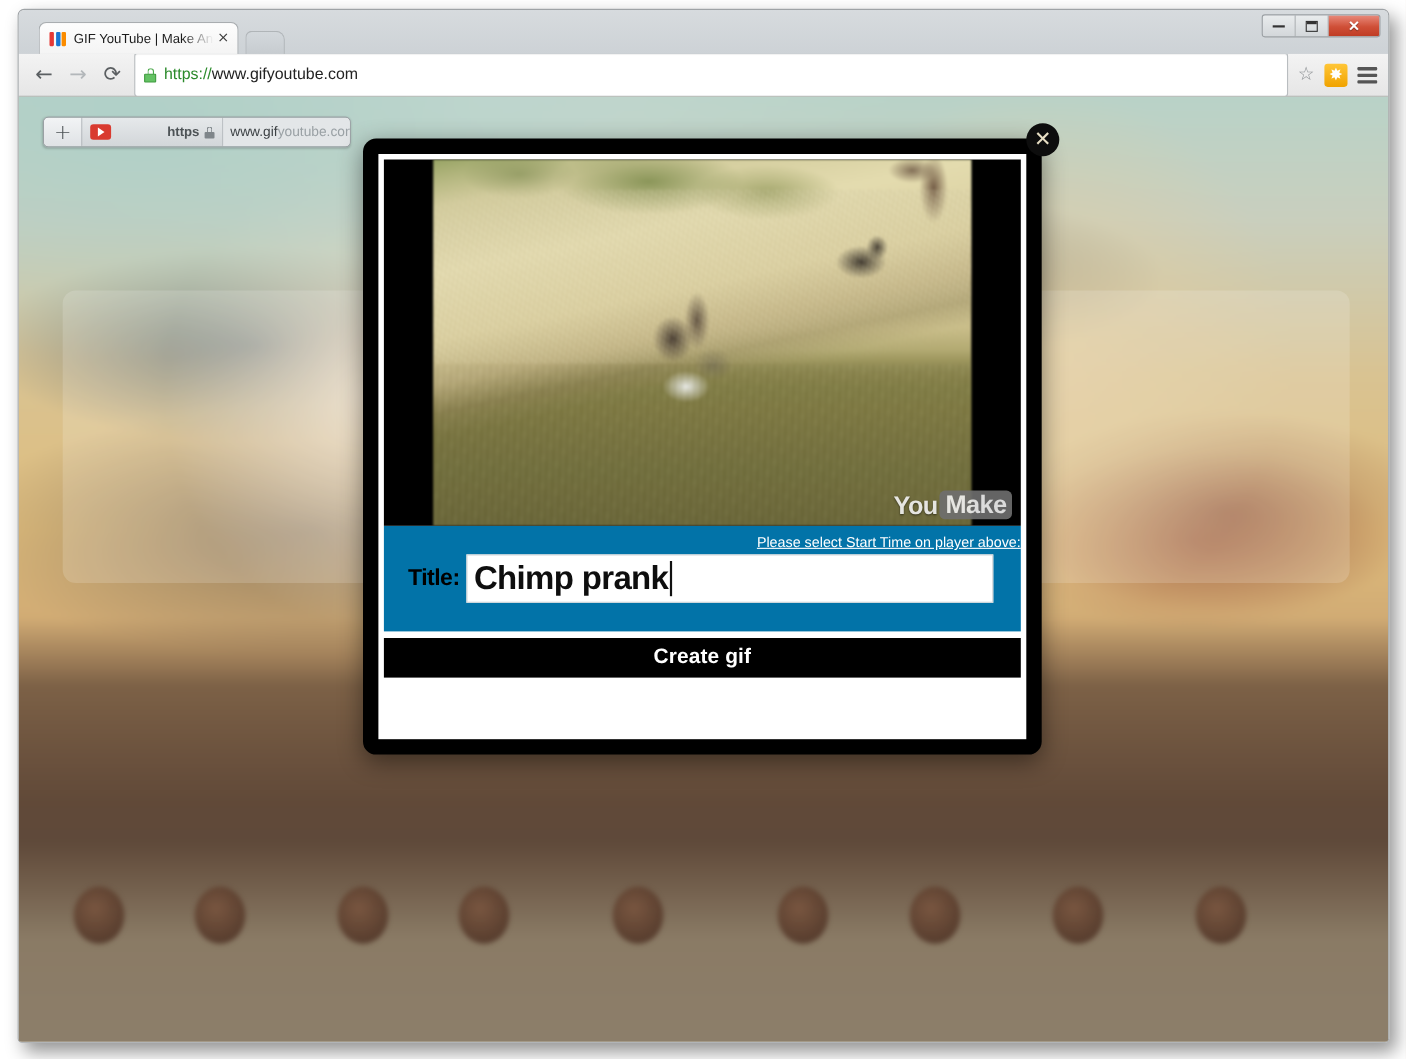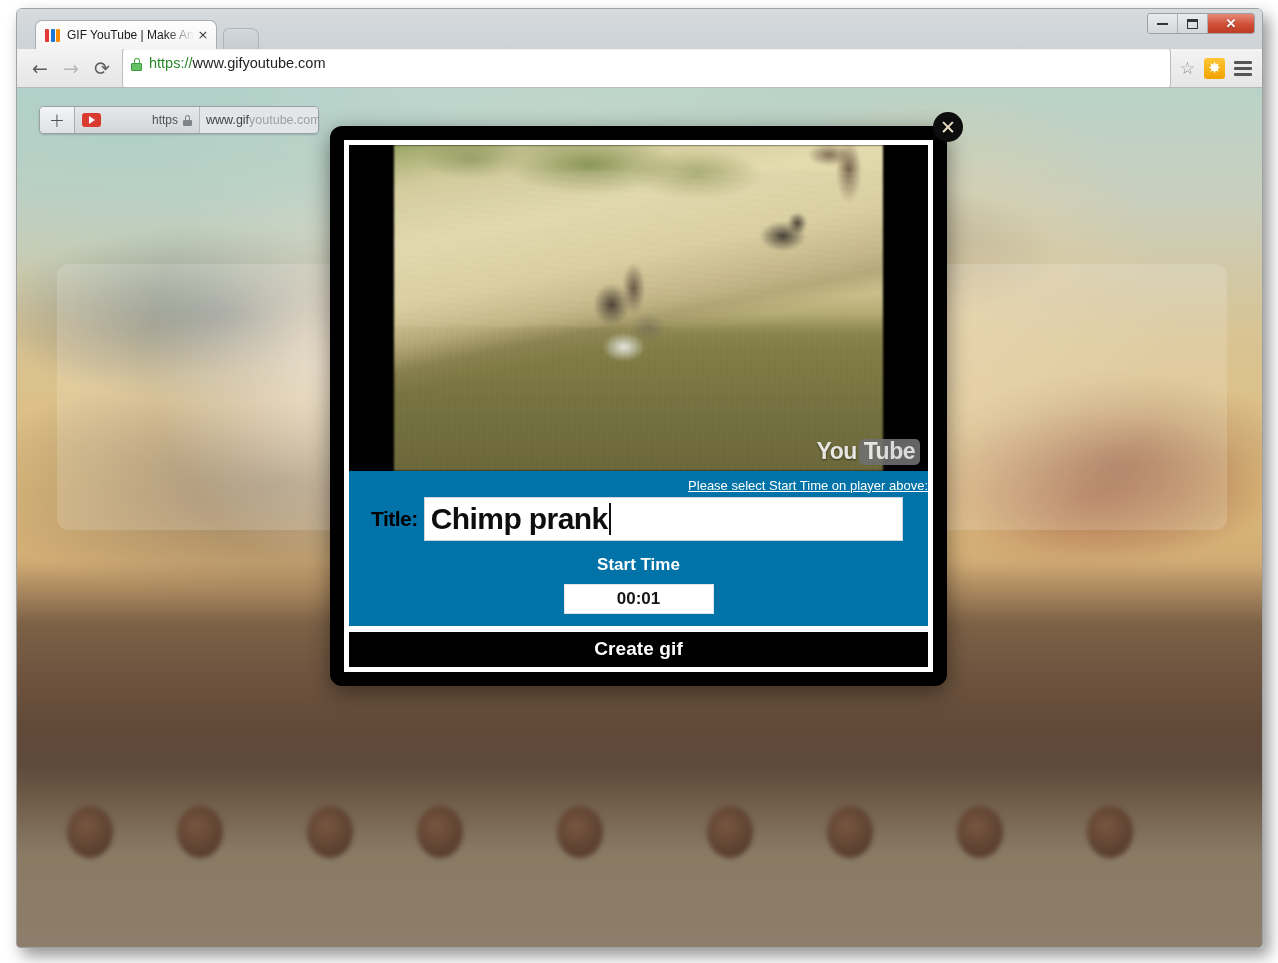"https://www.gifyoutube.com" #omnibox { align-items: flex-end -> center }
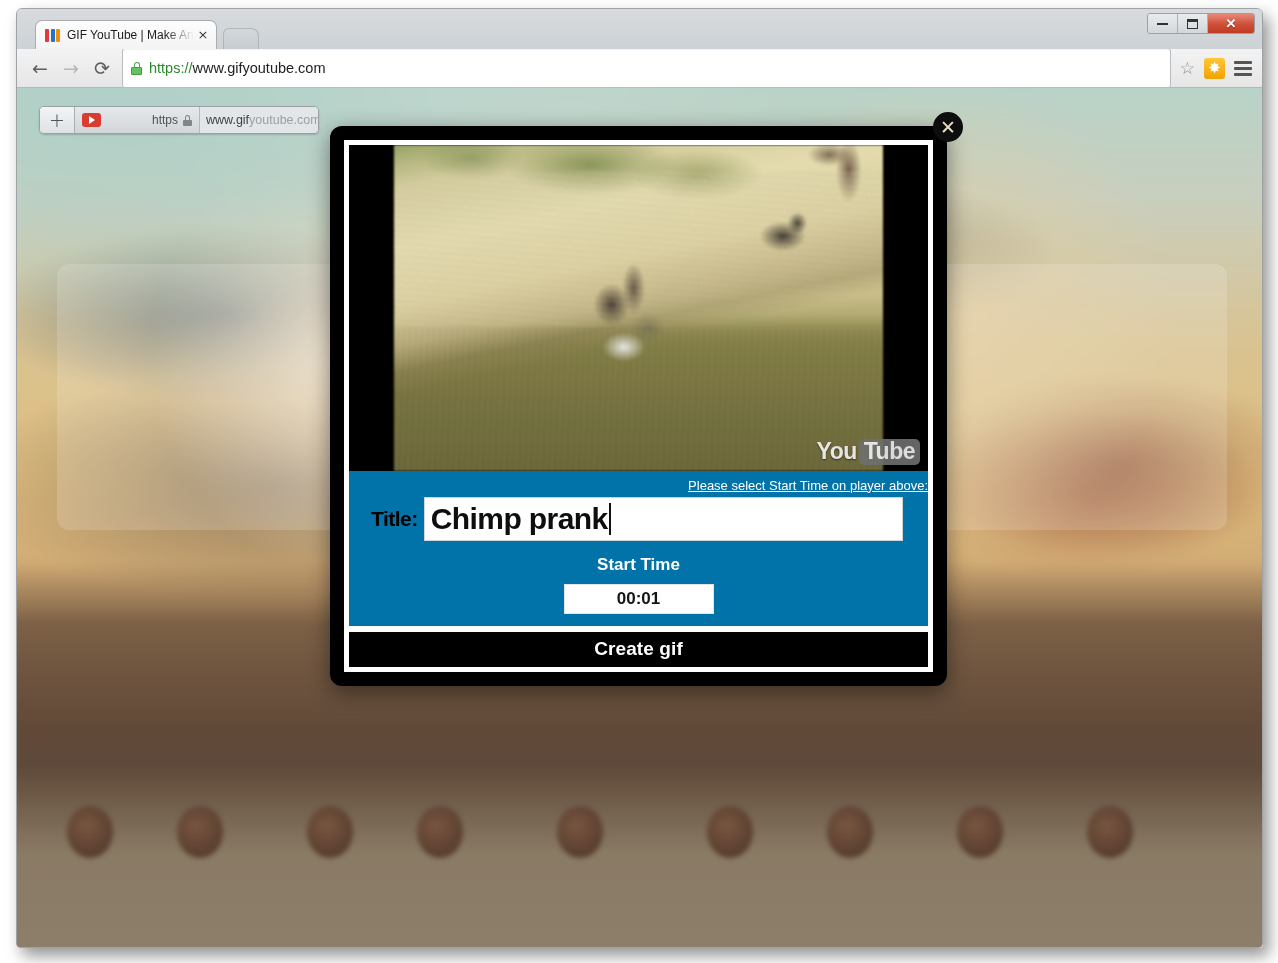"https" #yt-scheme-text { font-weight: normal -> bold }
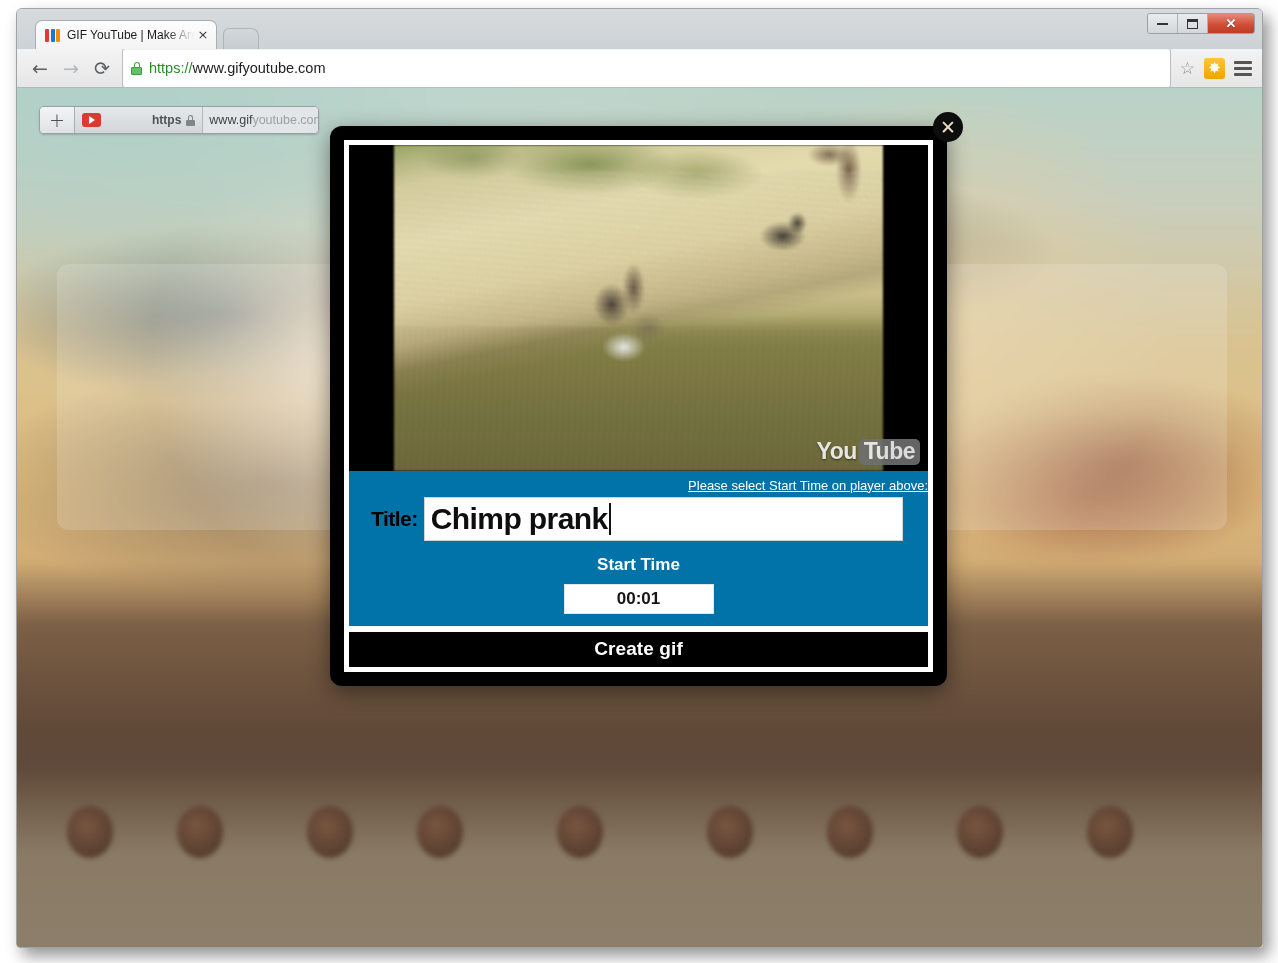"Tube" span.tube { text: Tube -> Make }
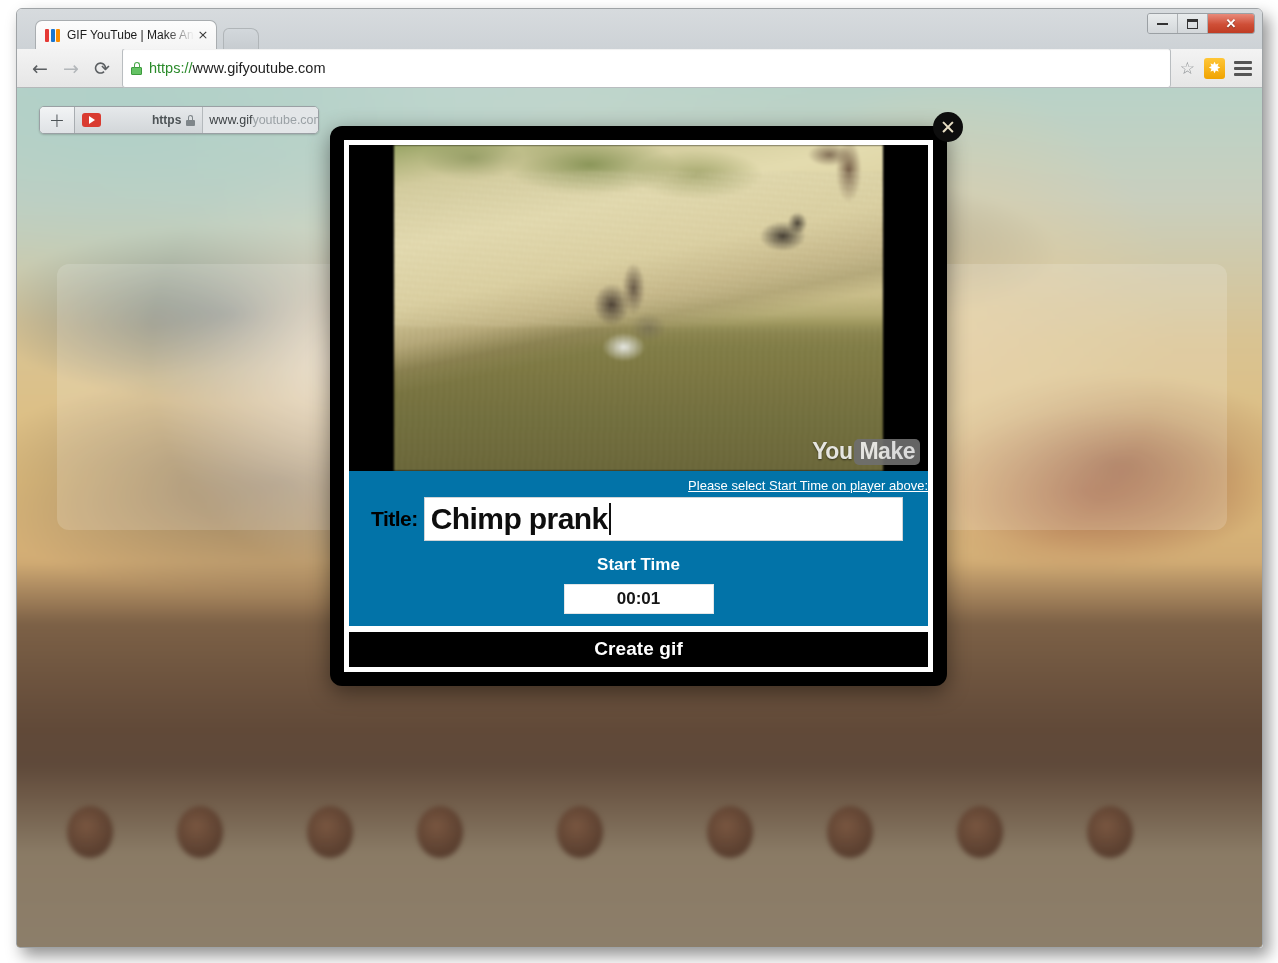"Start Time" div.field { html: <div> <span>Start Time</span> <div>00:01</div> </div> -> none }
